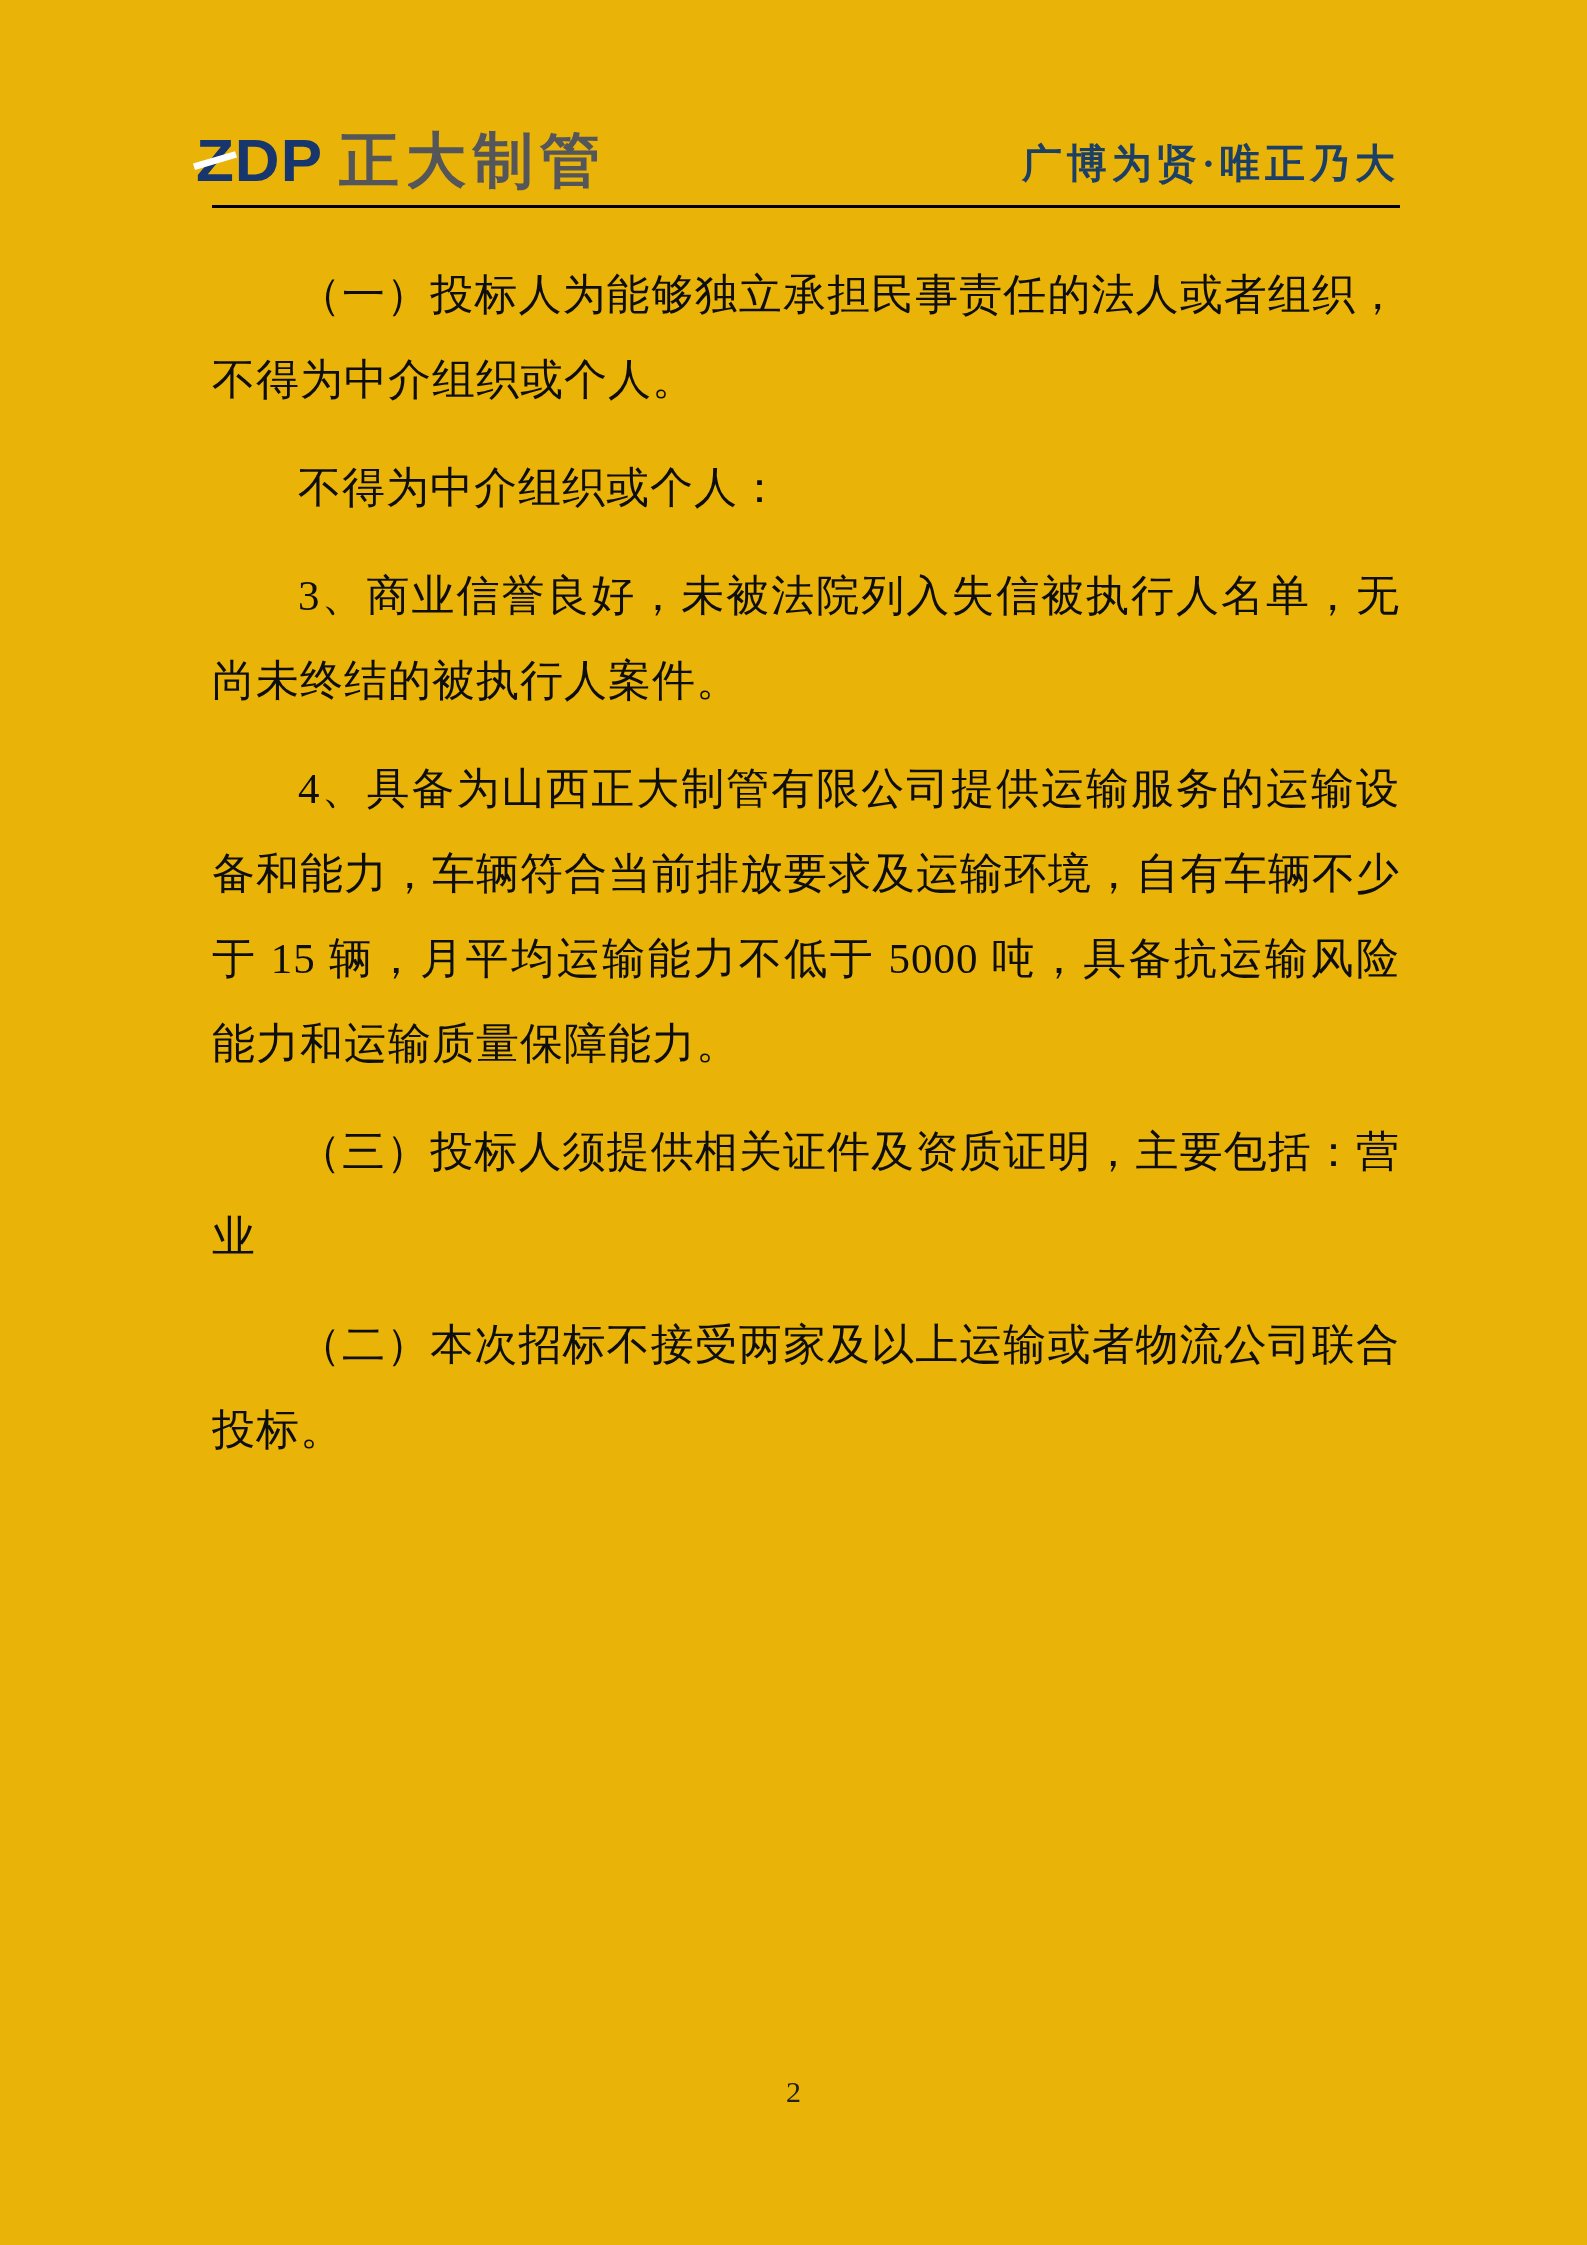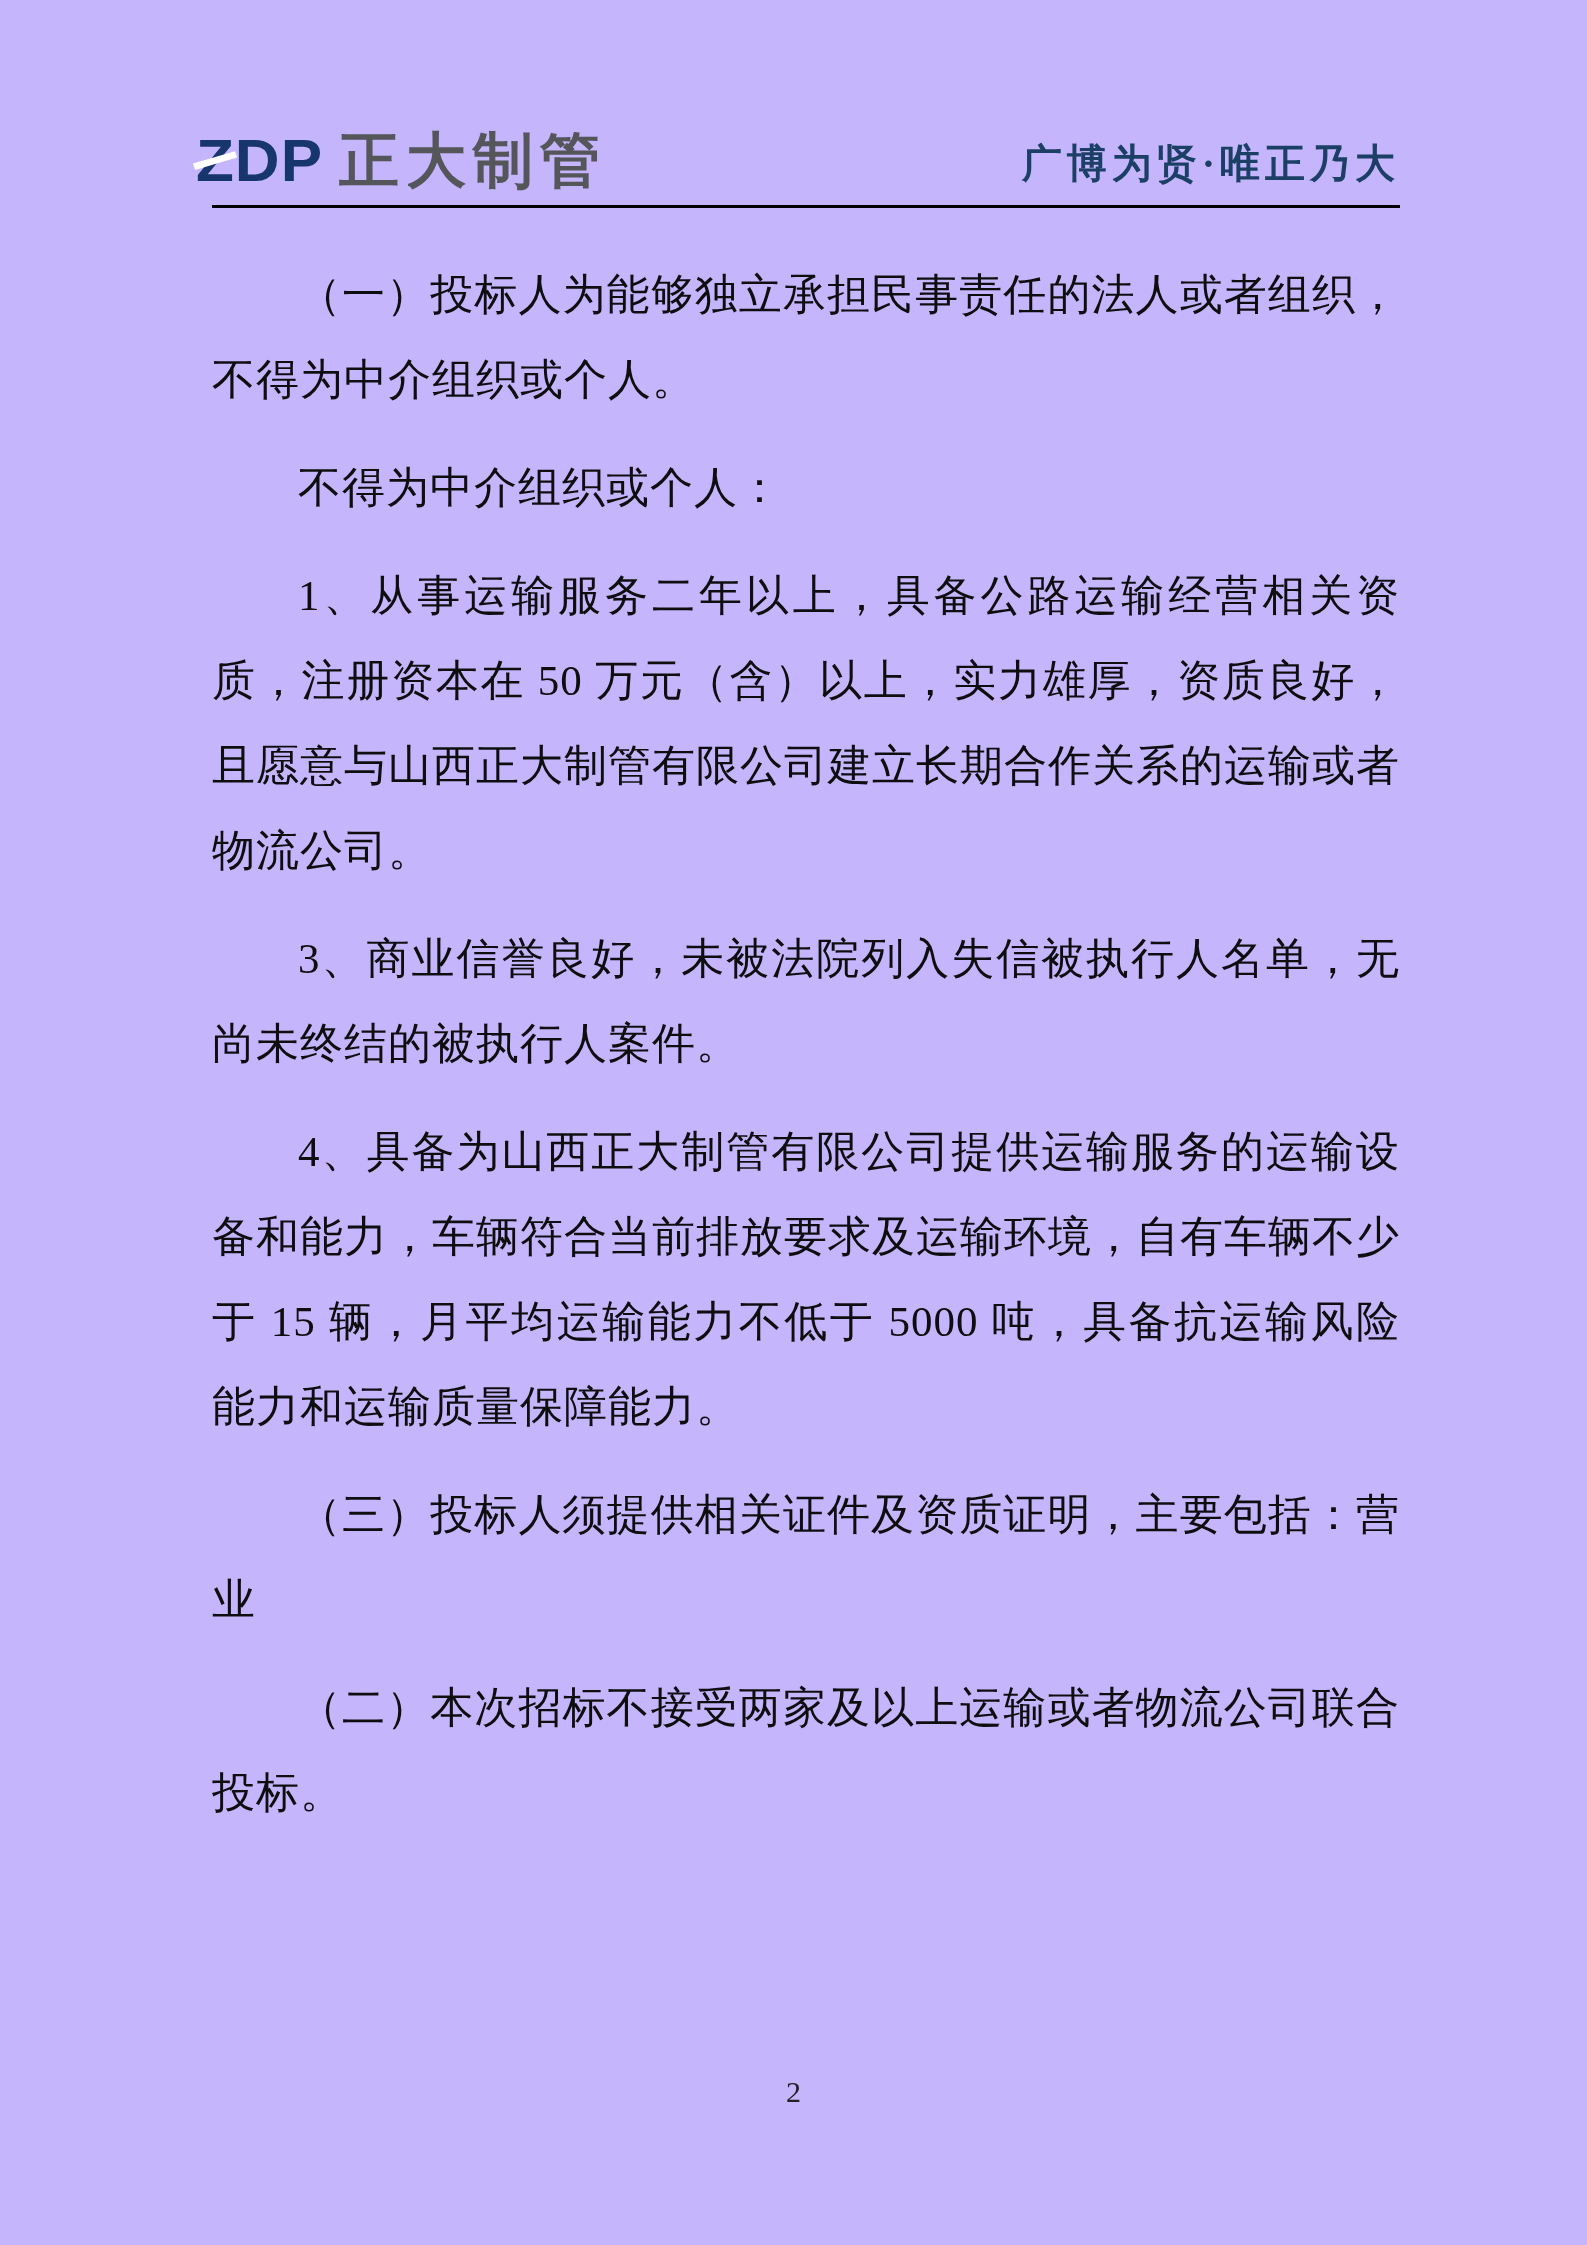"ZDP" .page { background: #c4b5fd -> #eab308 }
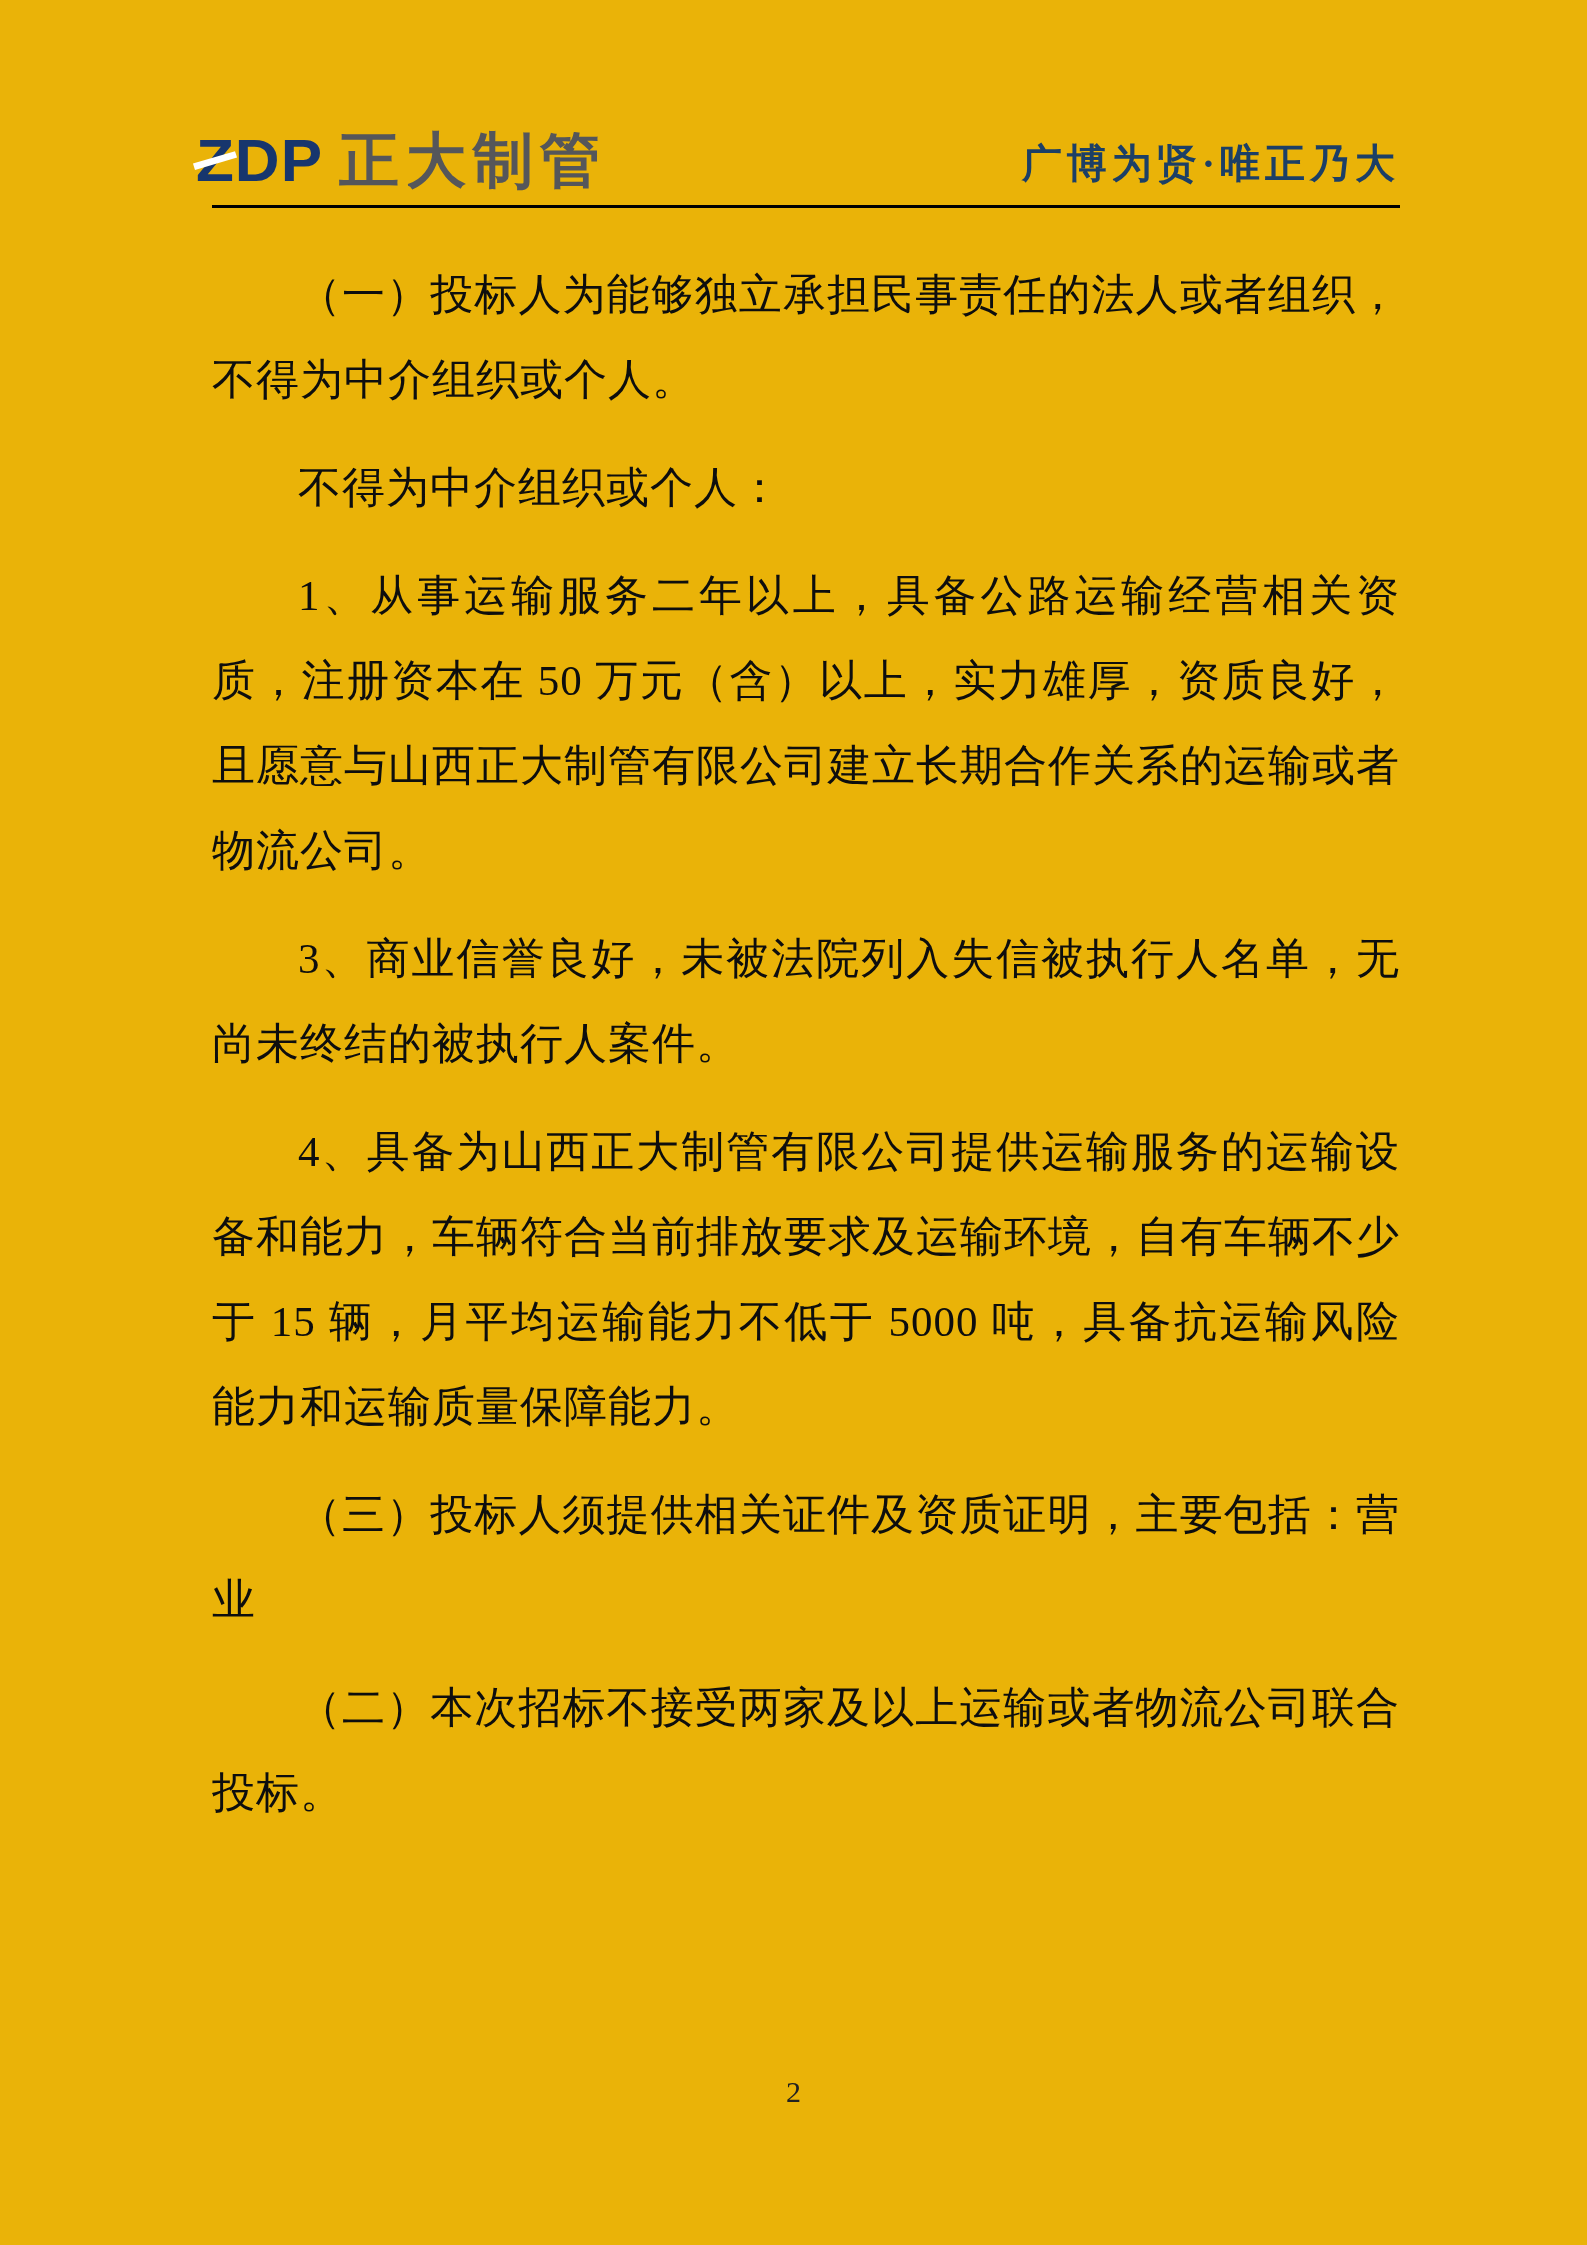"1、从事运输服务二年以上，具备公路运输经营相关资质，注册资本在 50" p.para { html: <p>1、从事运输服务二年以上，具备公路运输经营相关资质，注册资本在 50 万元（含）以上，实力雄厚，资质良好，且愿意与山西正大制管有限公司建立长期合作关系的运输或者物流公司。</p> -> none }
